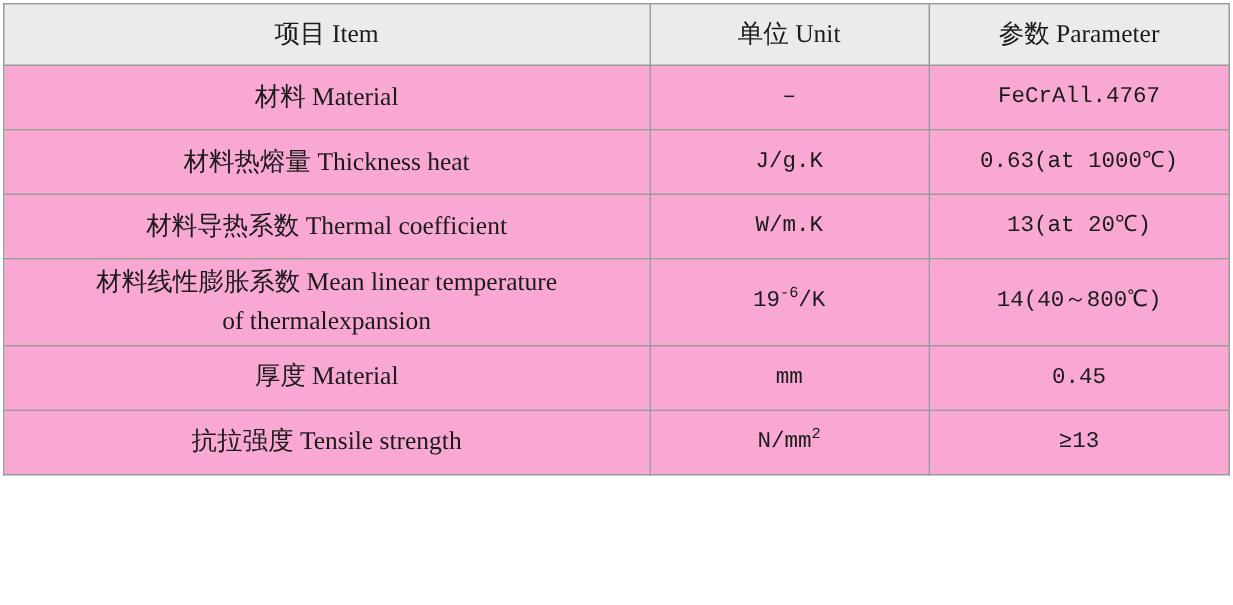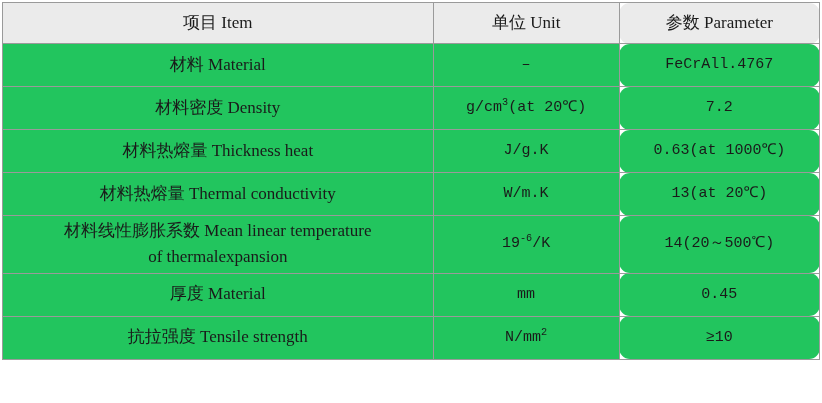"参数 Parameter" .col-param { border-radius: 11px -> none }
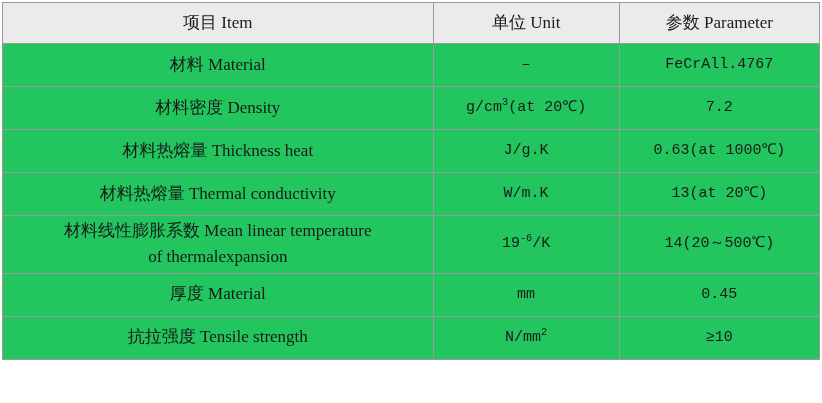"材料 Material" #spec-table tbody td { background: #22c55e -> #f9a8d4 }
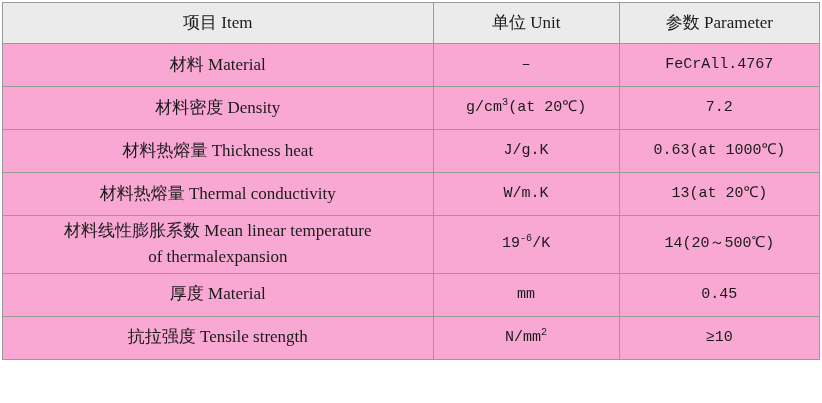"材料密度 Density" tr { html: <tr> <td>材料密度 Density</td> <td><span>g/cm</span><sup>3</sup><span>(at 20℃)</span></td> <td>7.2</td> </tr> -> none }
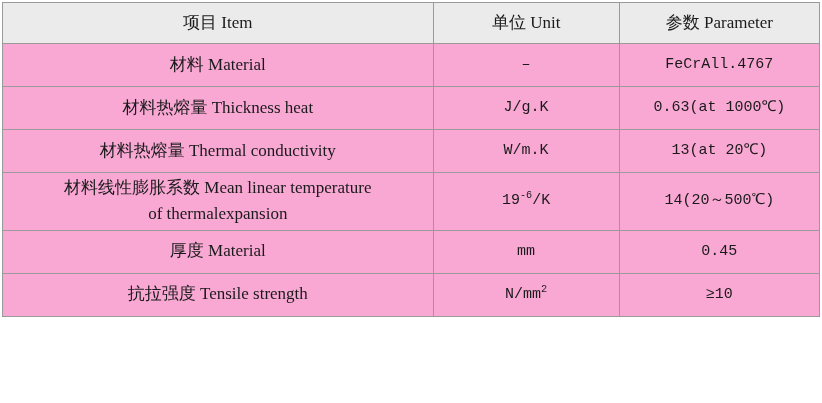"材料热熔量 Thermal conductivity" td.col-item { text: 热熔量 Thermal conductivity -> 导热系数 Thermal coefficient }
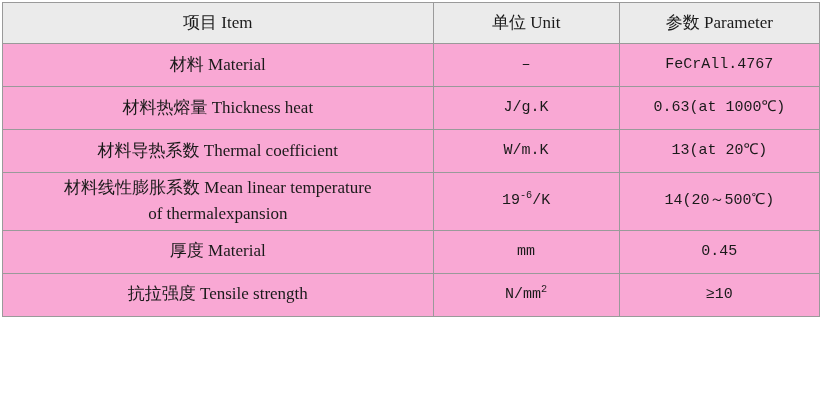"14(20～500℃)" td.col-param { text: 20～500 -> 40～800 }
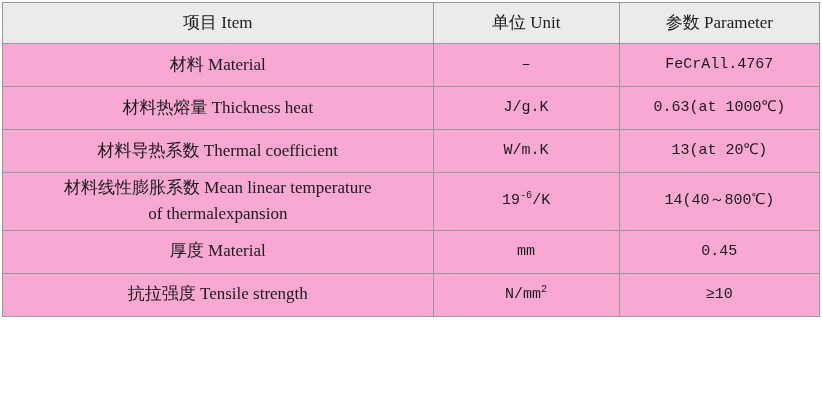"≥10" td.col-param { text: 10 -> 13 }
